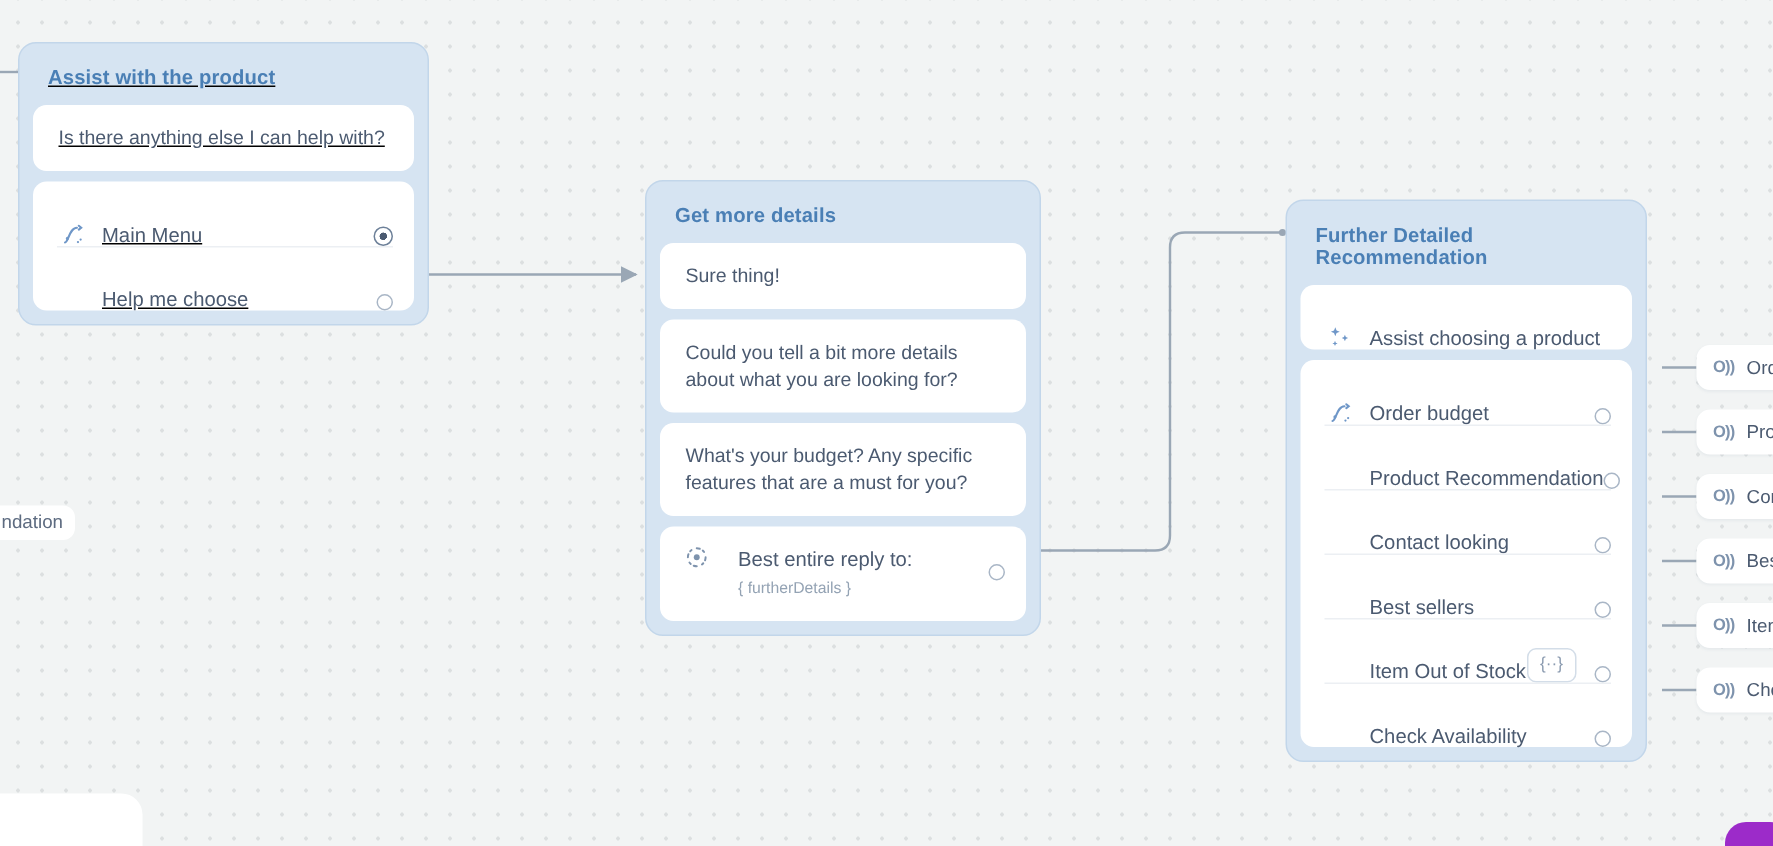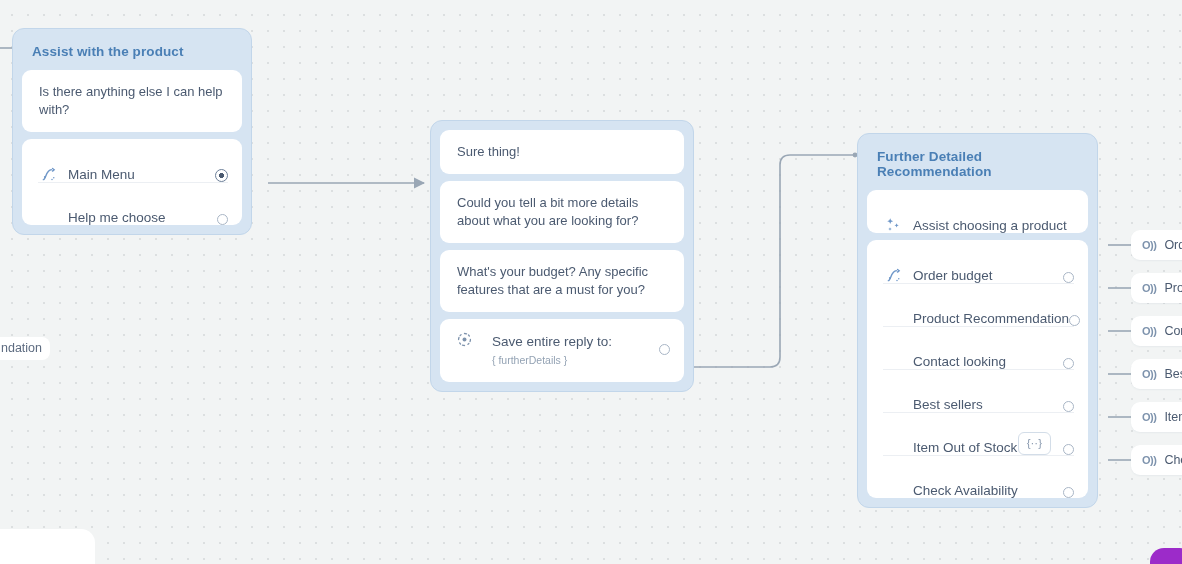"Assist with the product" #card-assist { text-decoration: none -> underline; width: 240px -> 274px }
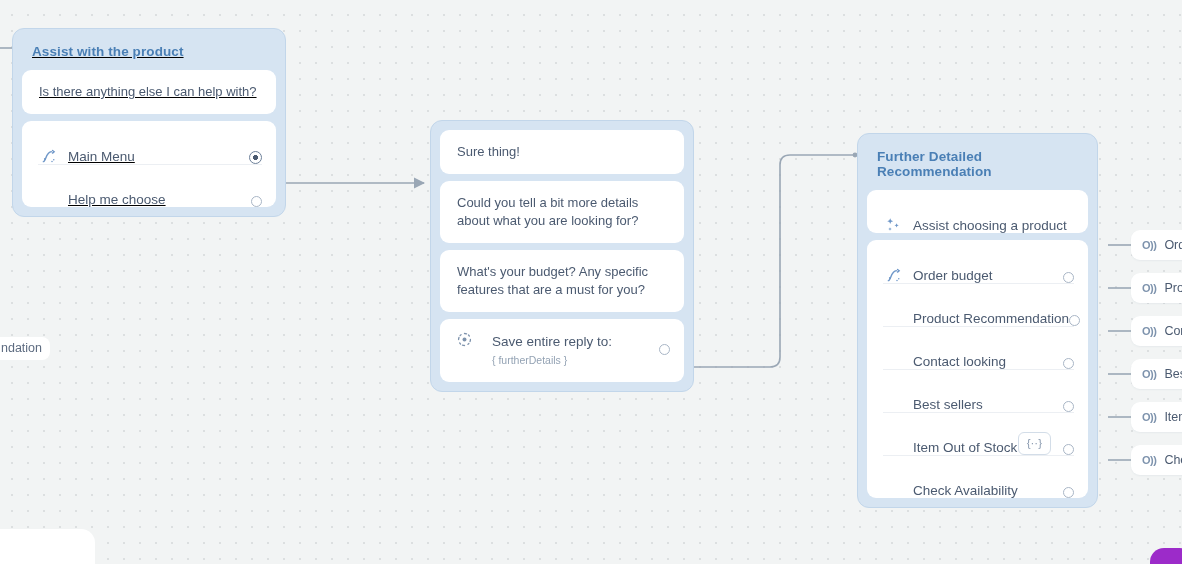"Get more details" div.card-title { html: none -> <div>Get more details</div> }
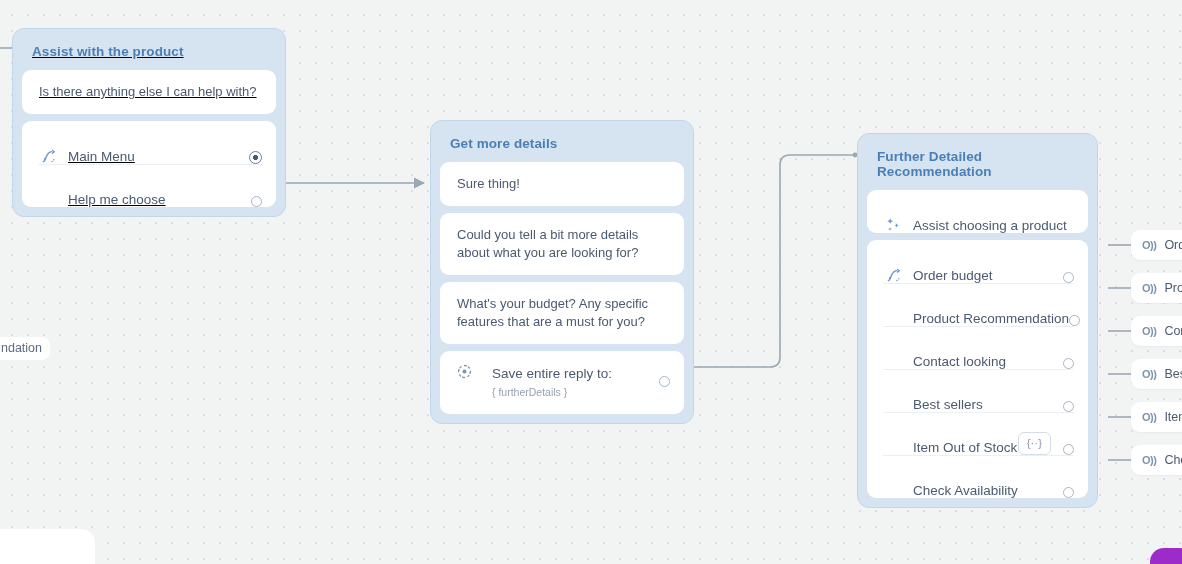"Save entire reply to:" span.save-title { text: Save -> Best }
